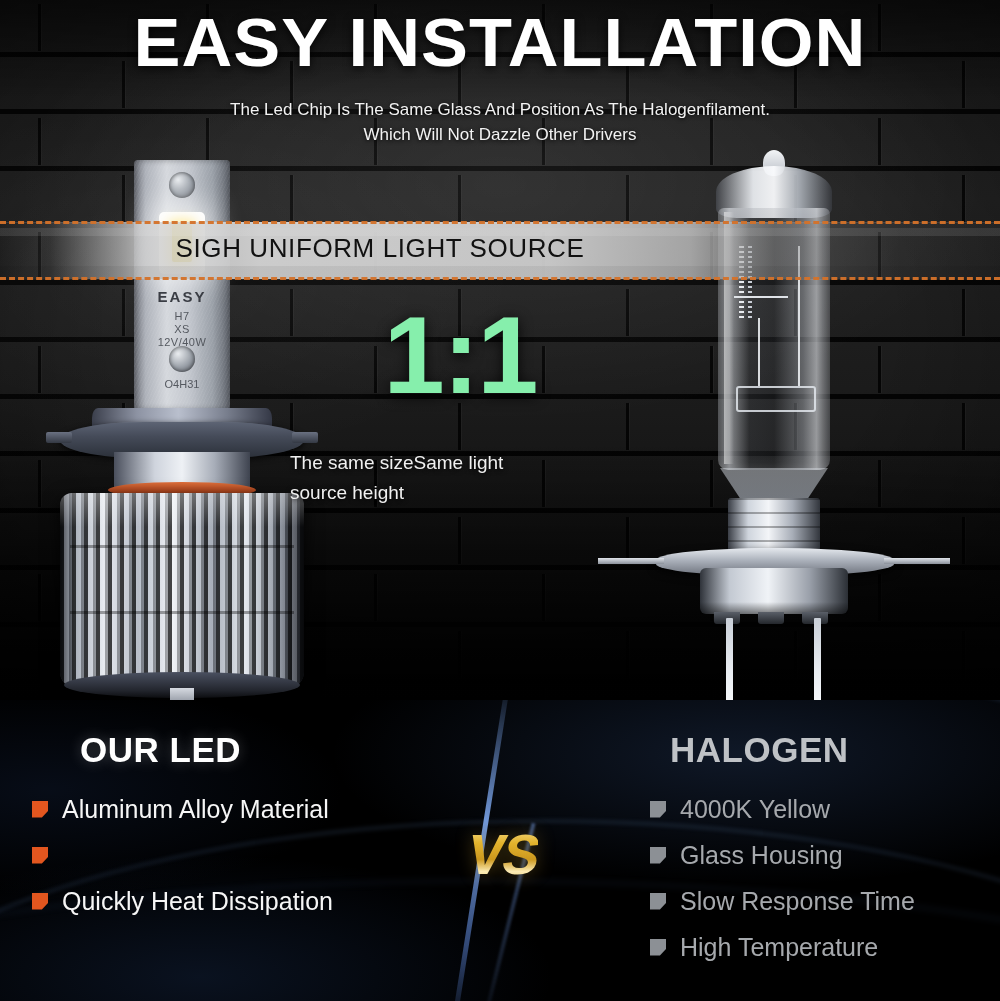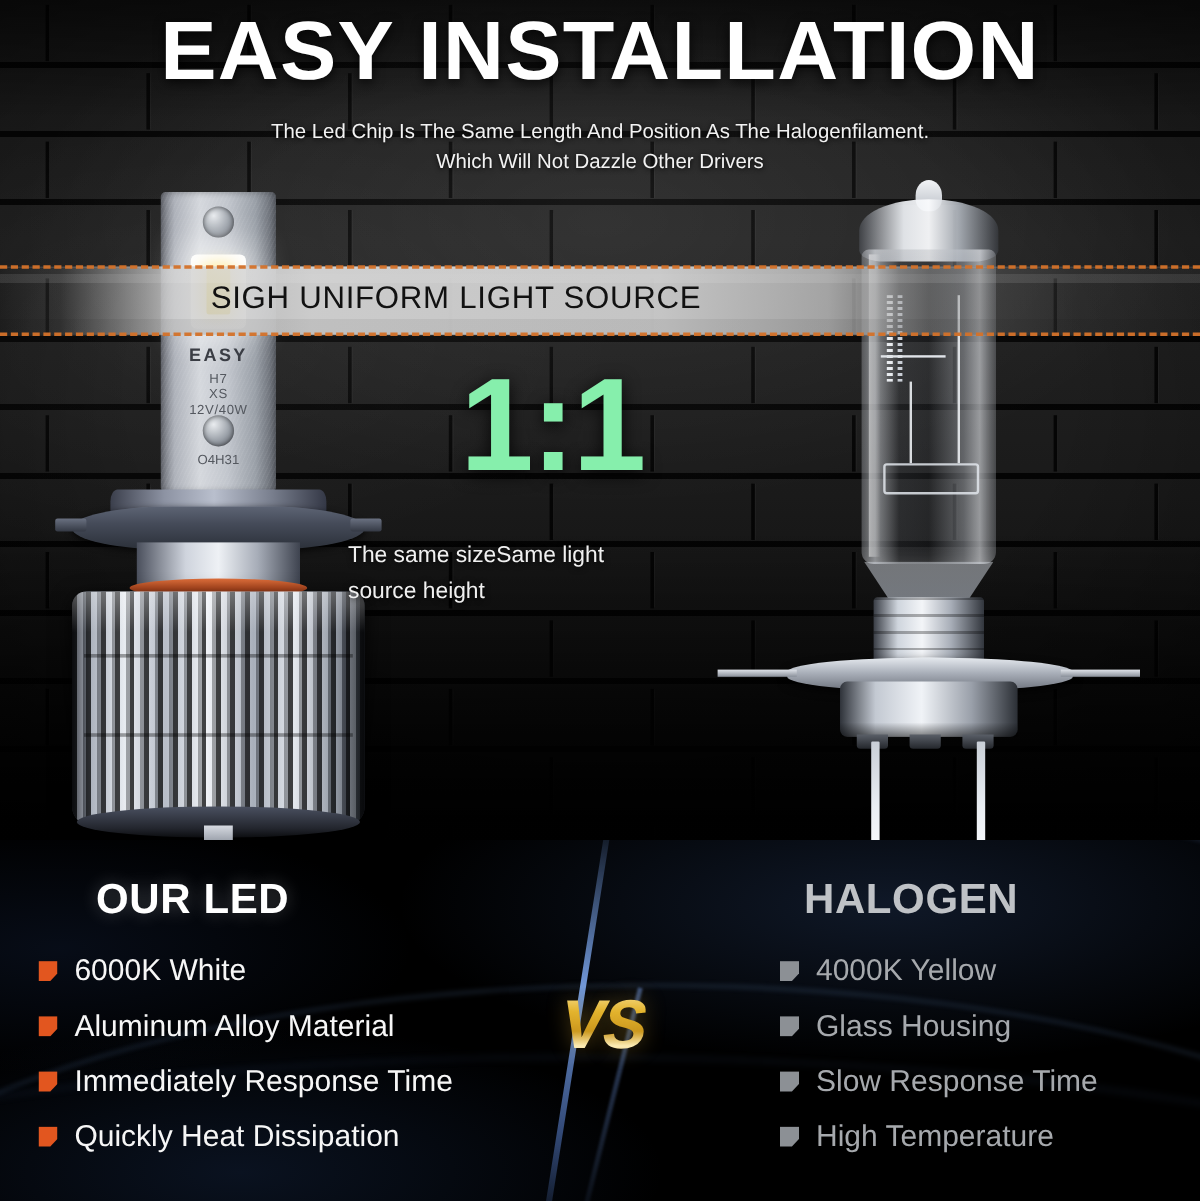"The Led Chip Is The" span { text: Length -> Glass }
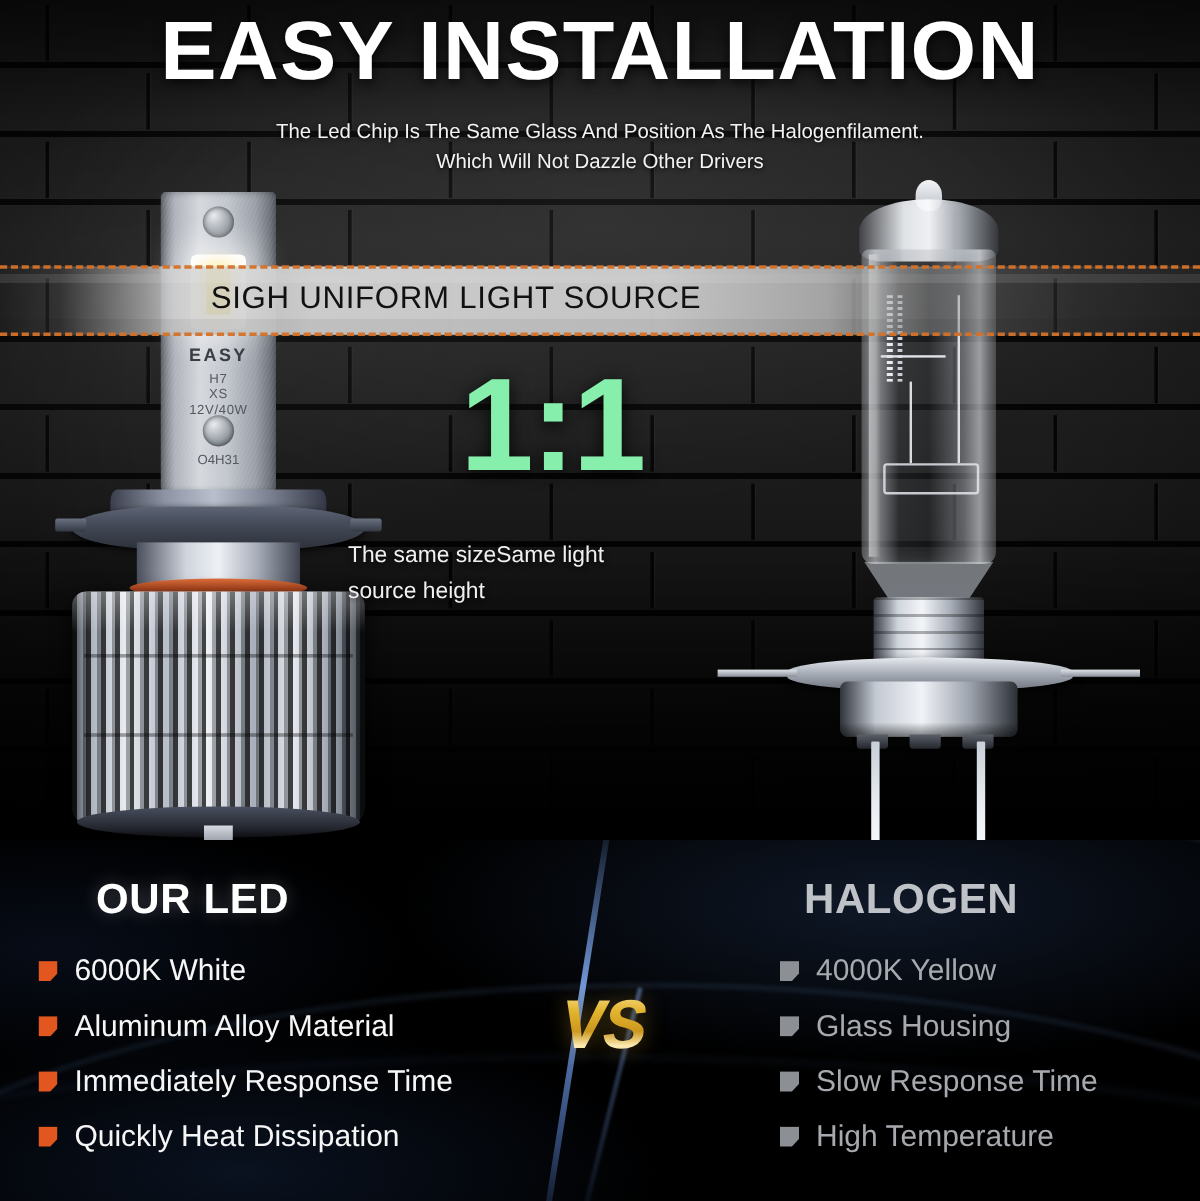"6000K White" li { html: <li> <span></span> <span>6000K White</span> </li> -> none }
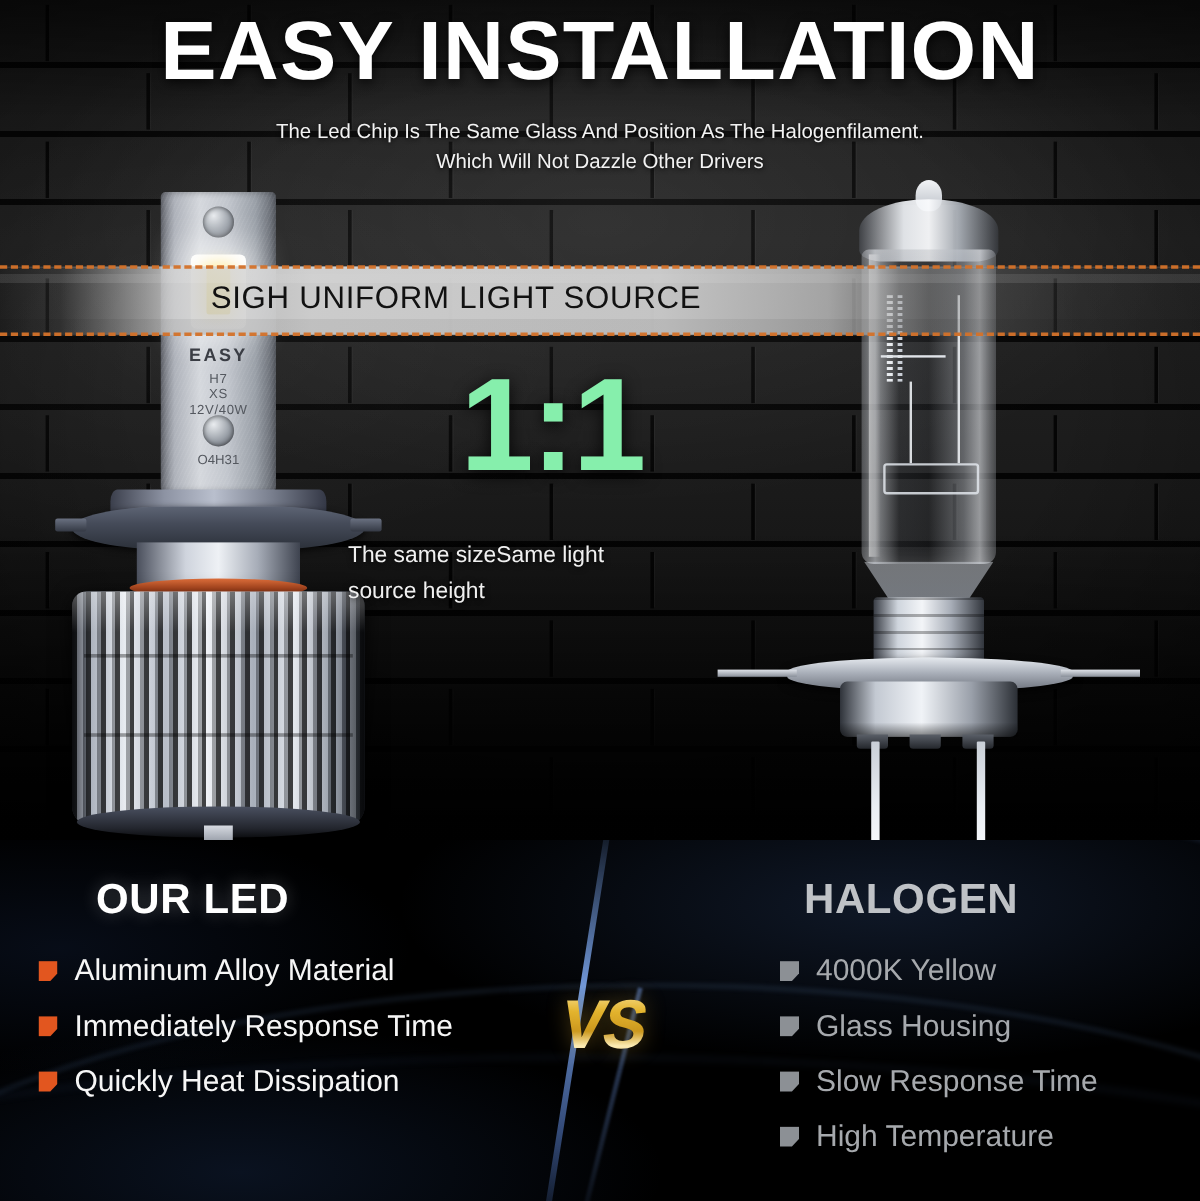"Immediately Response Time" span { html: <span>Immediately Response Time</span> -> none }
